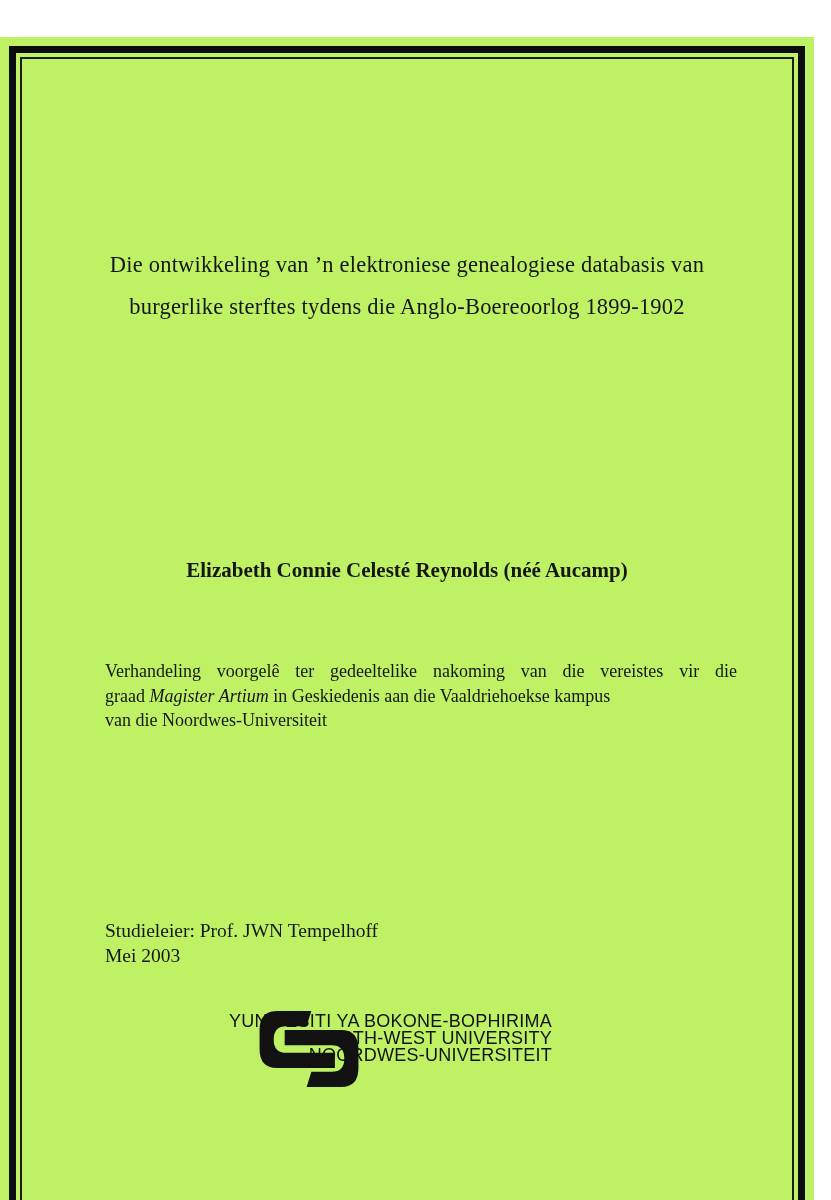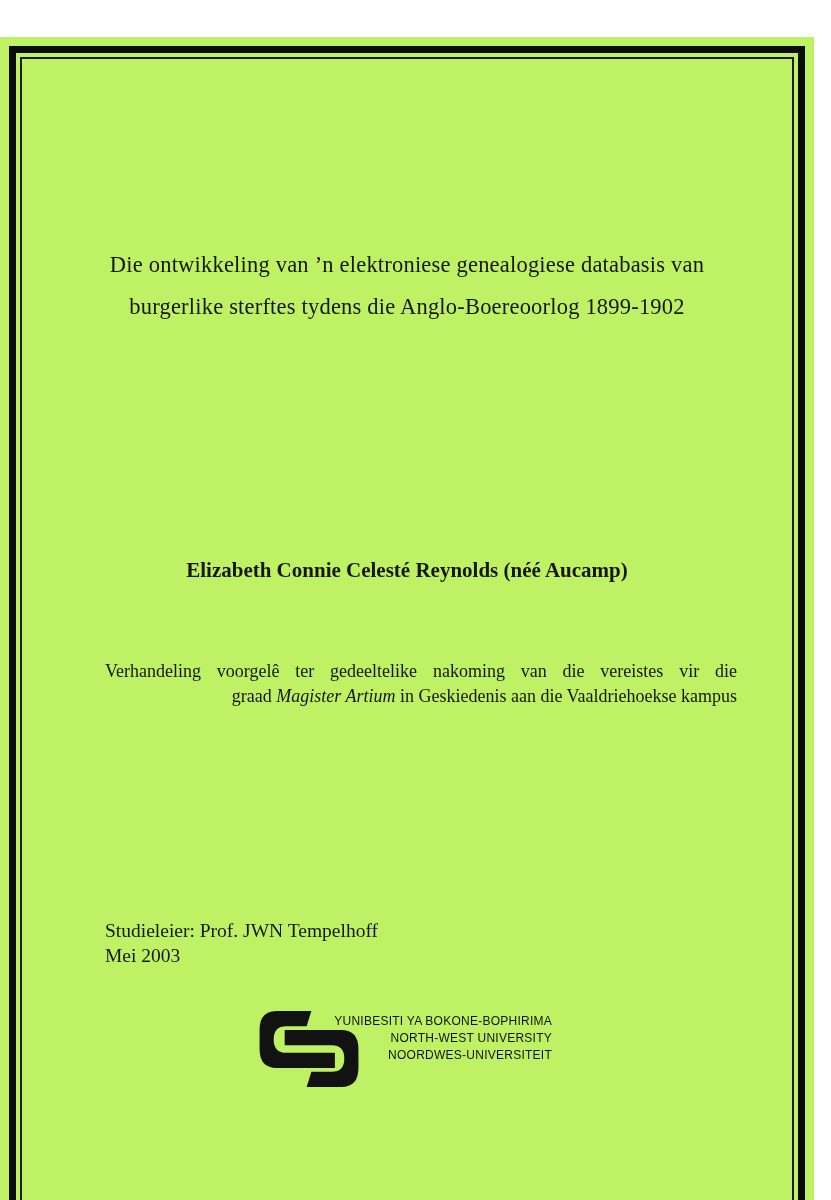"graad Magister Artium in Geskiedenis" .statement .st-line { text-align: right -> none }
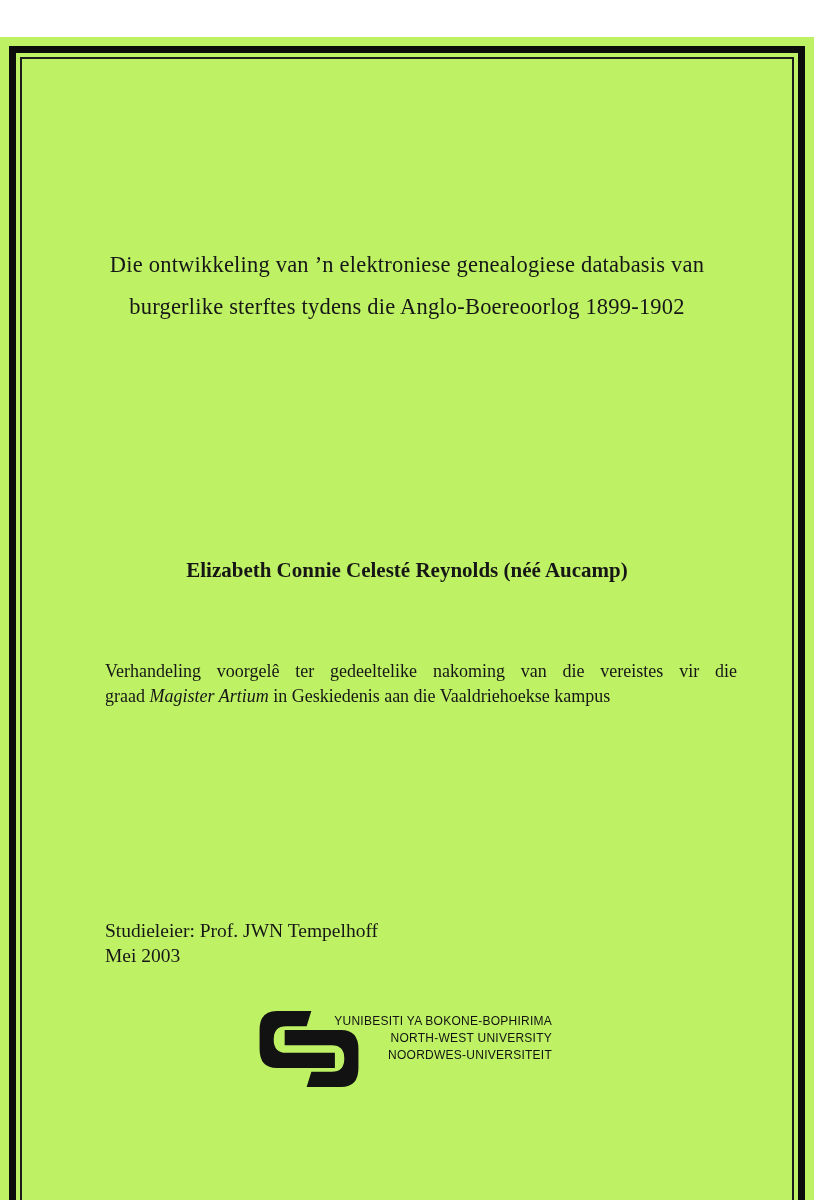"van die Noordwes-Universiteit" span.st-line { html: none -> <span>van die Noordwes-Universiteit</span> }
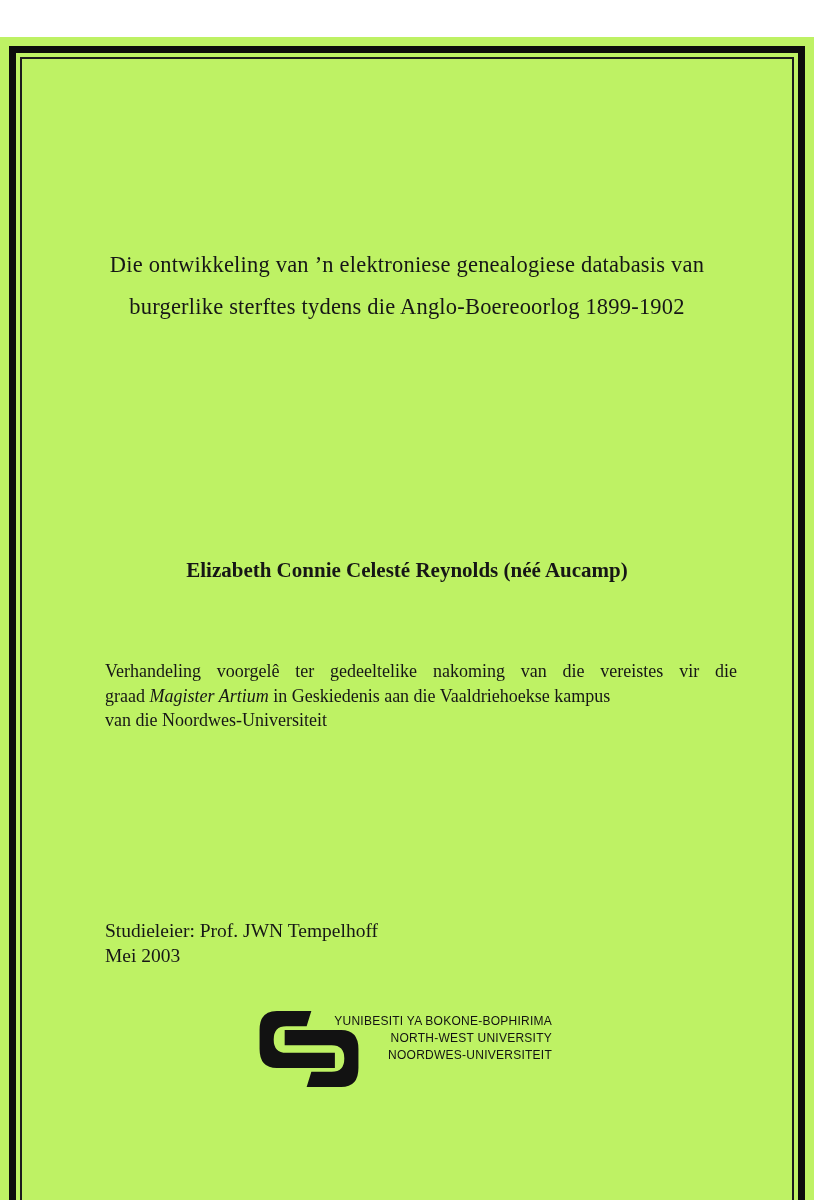"YUNIBESITI YA BOKONE-BOPHIRIMA" .logo-text { font-size: 12px -> 18px }
